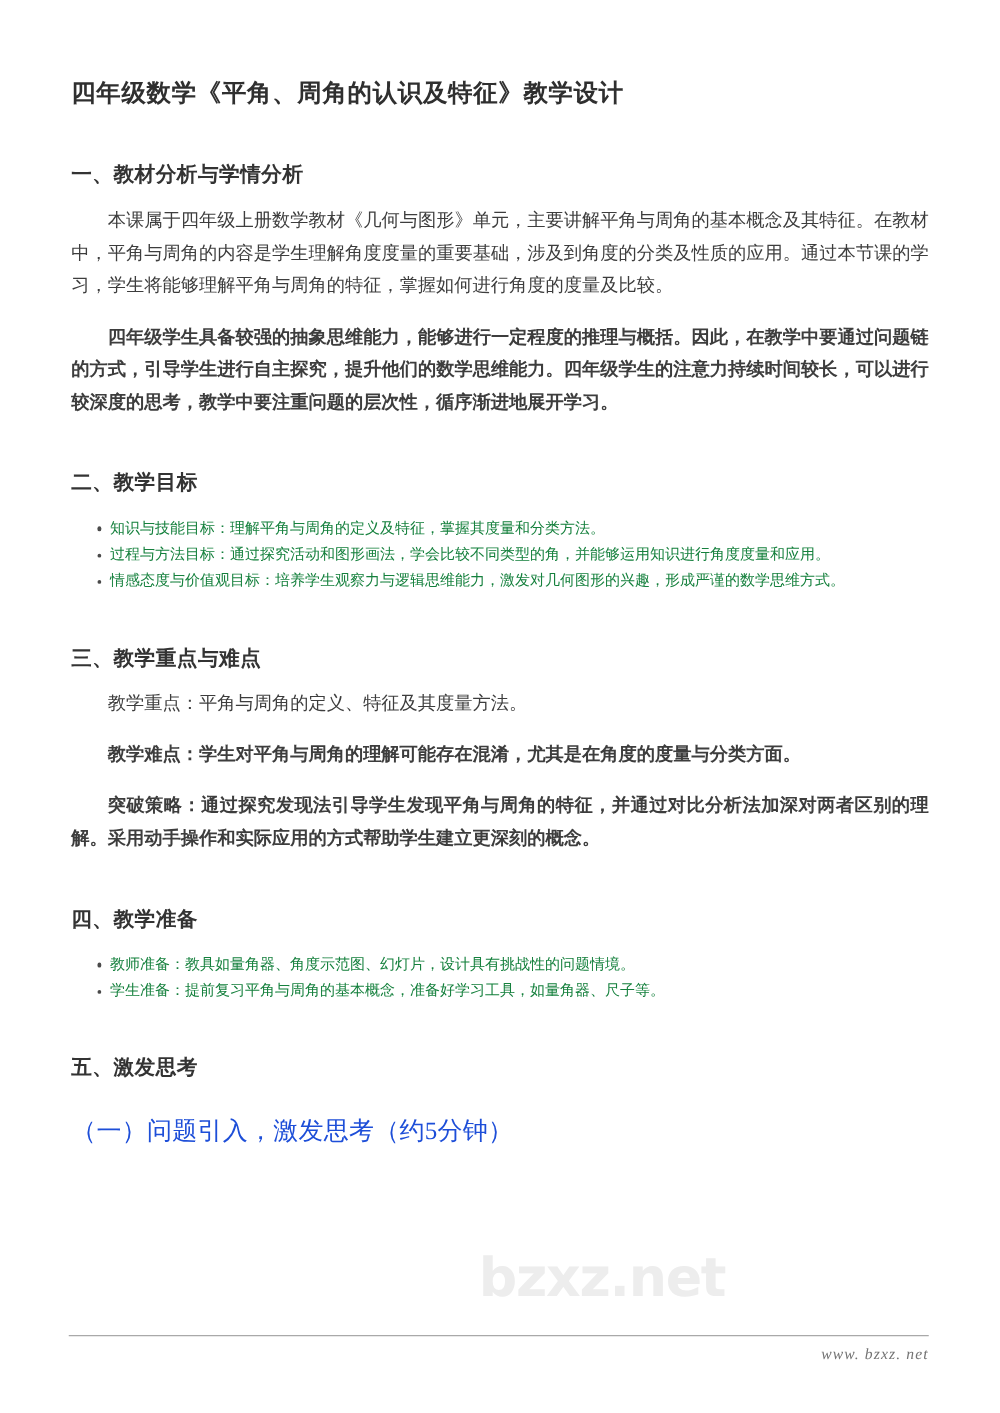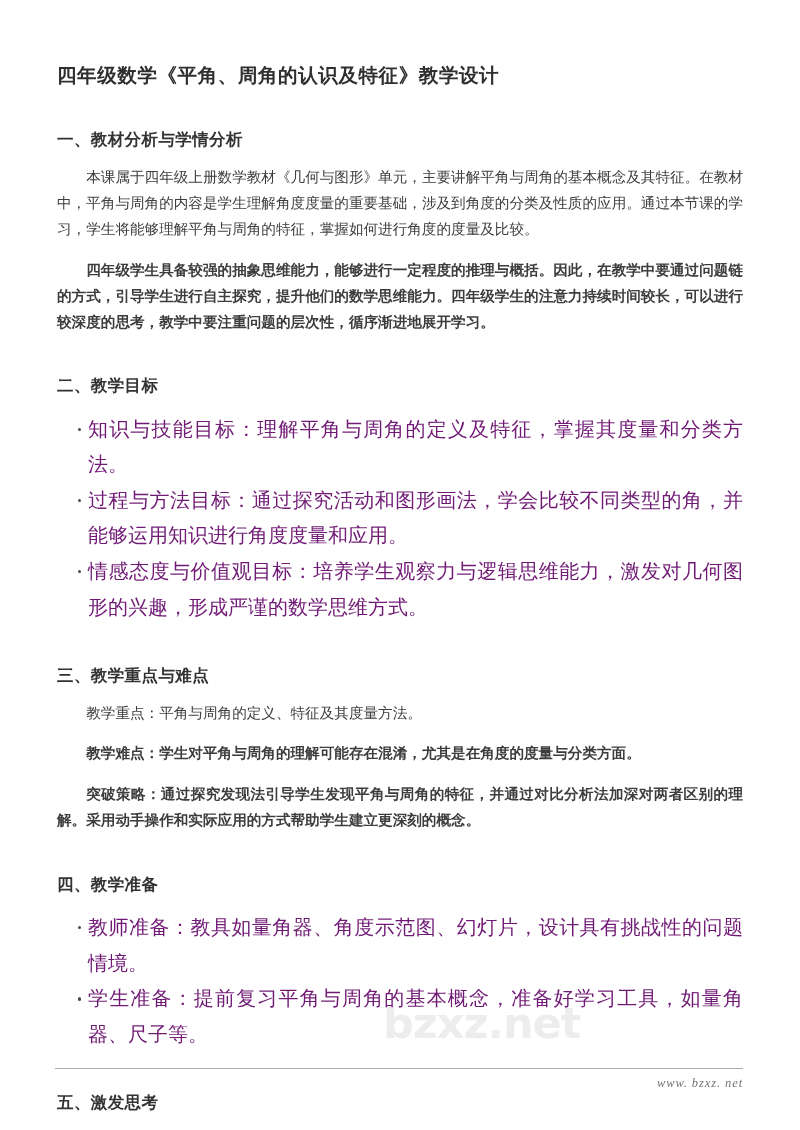"知识与技能目标：理解平角与周角的定义及特征，掌握其度量和分类方法。" .bullet-item { color: #701a75 -> #15803d; font-size: 20px -> 12px }
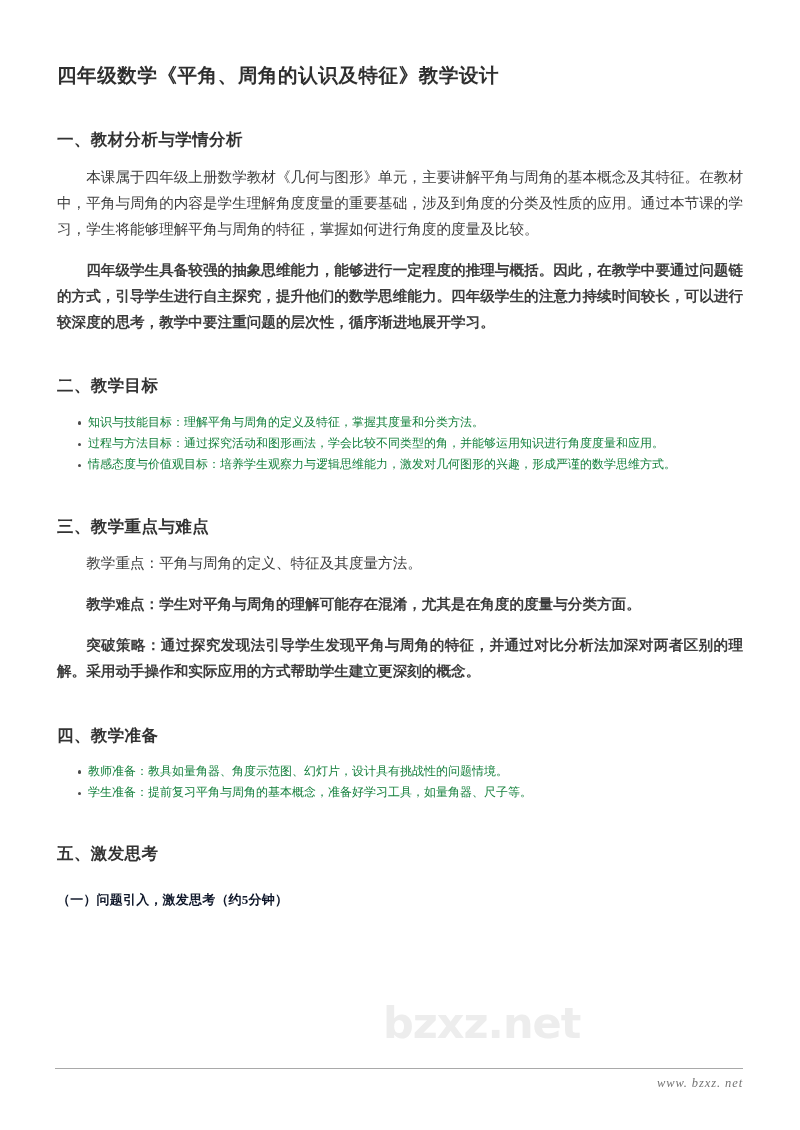"（一）问题引入，激发思考（约5分钟）" .sub-heading { color: #0f172a -> #1d4ed8; font-size: 13px -> 20px; font-weight: bold -> normal }
